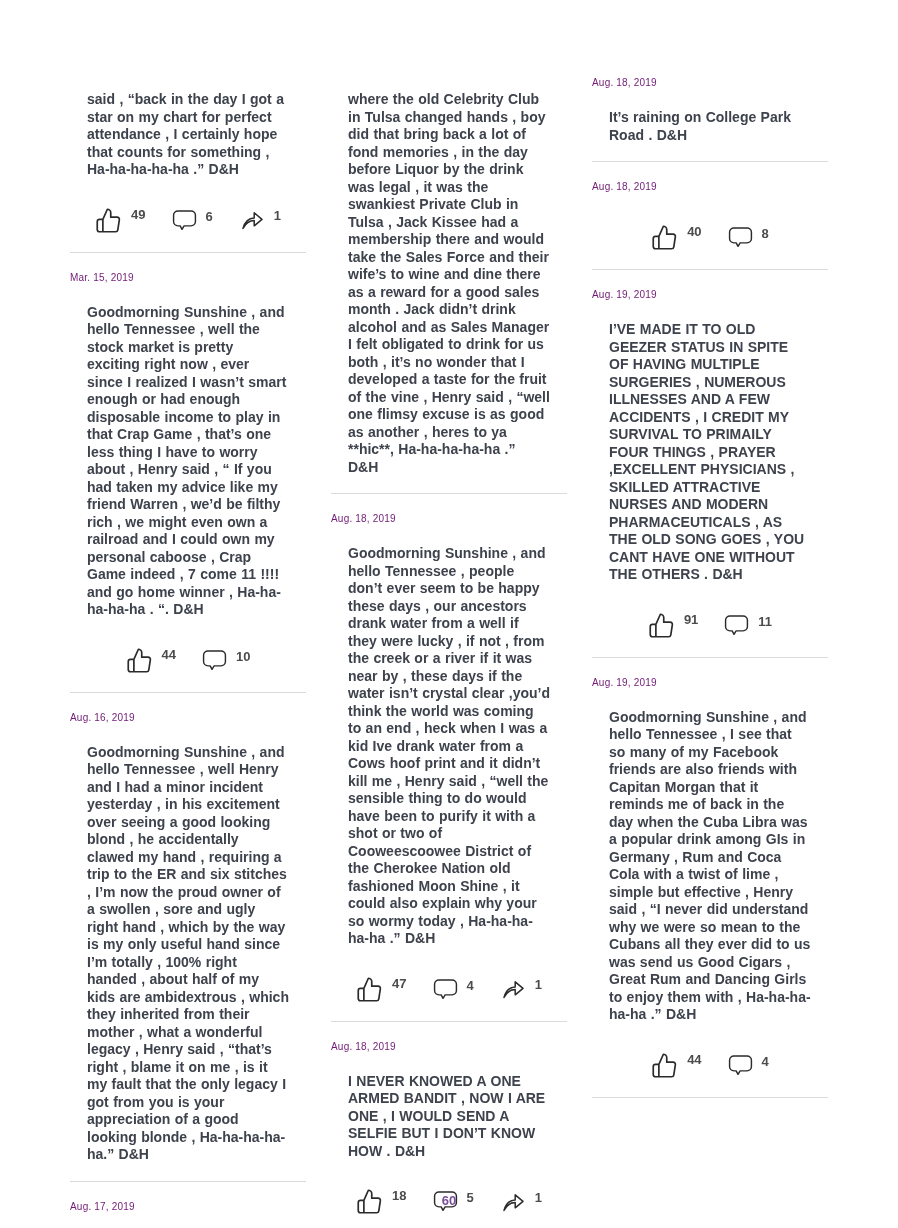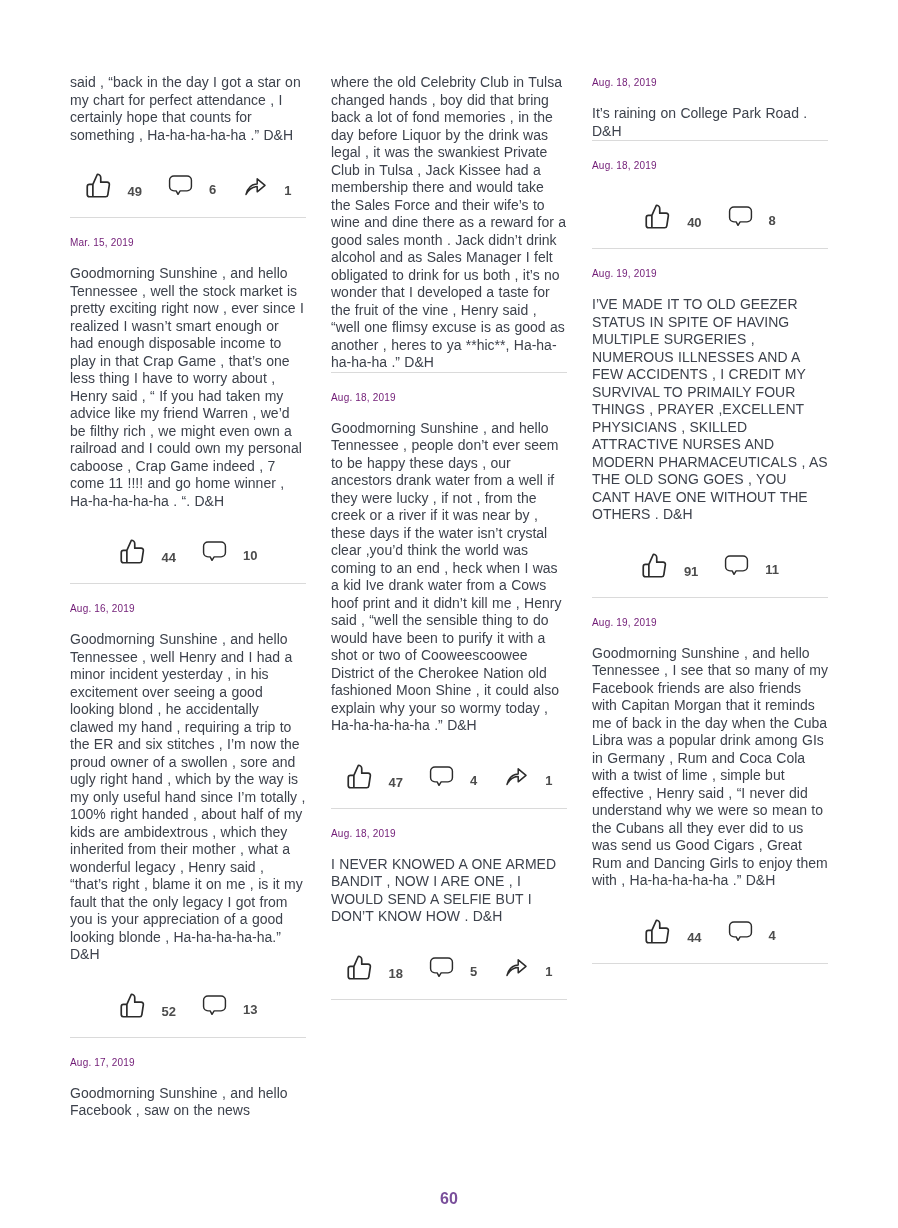"said , “back in the" .post-body { font-weight: none -> bold; margin: 0 -> 17px }
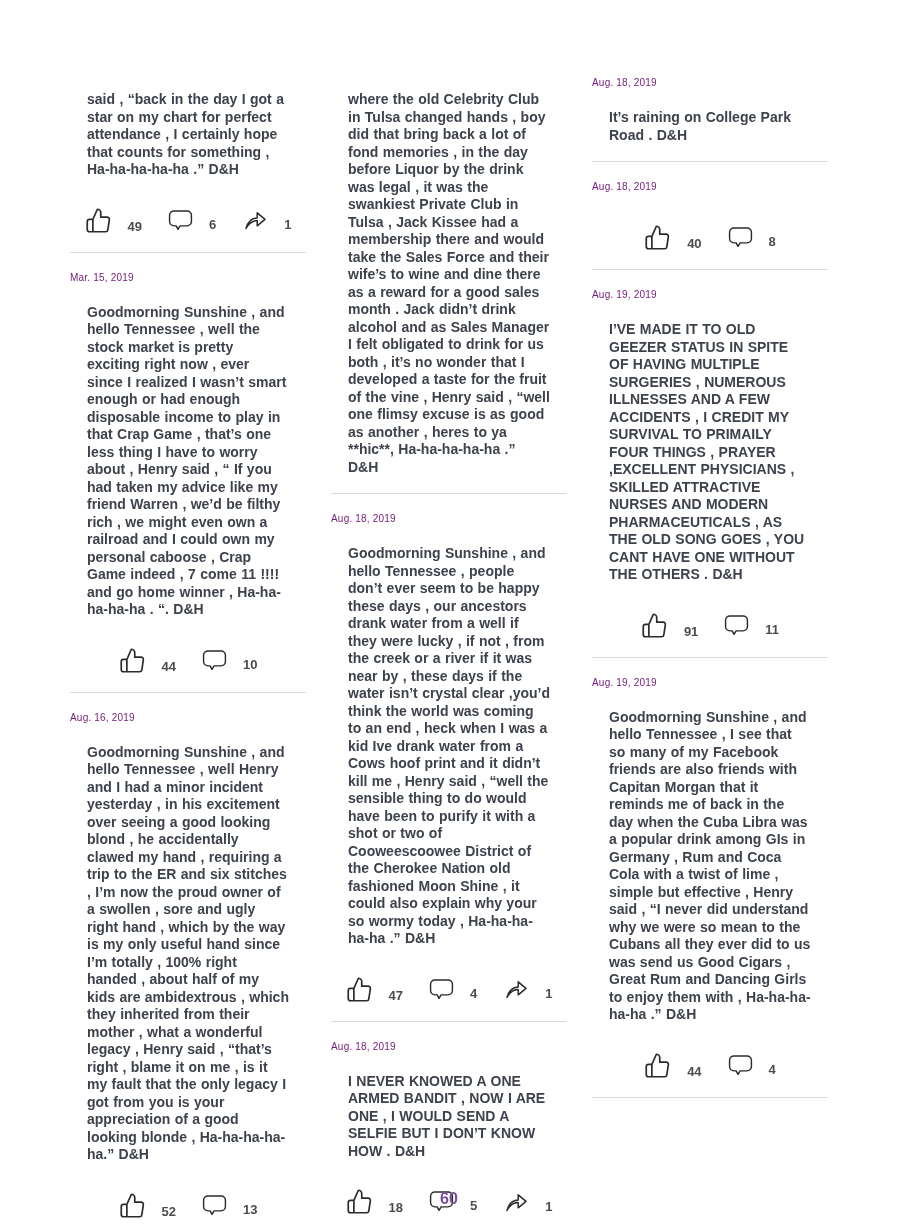"49" .stat { align-items: flex-end -> flex-start; gap: 16px -> 9px }
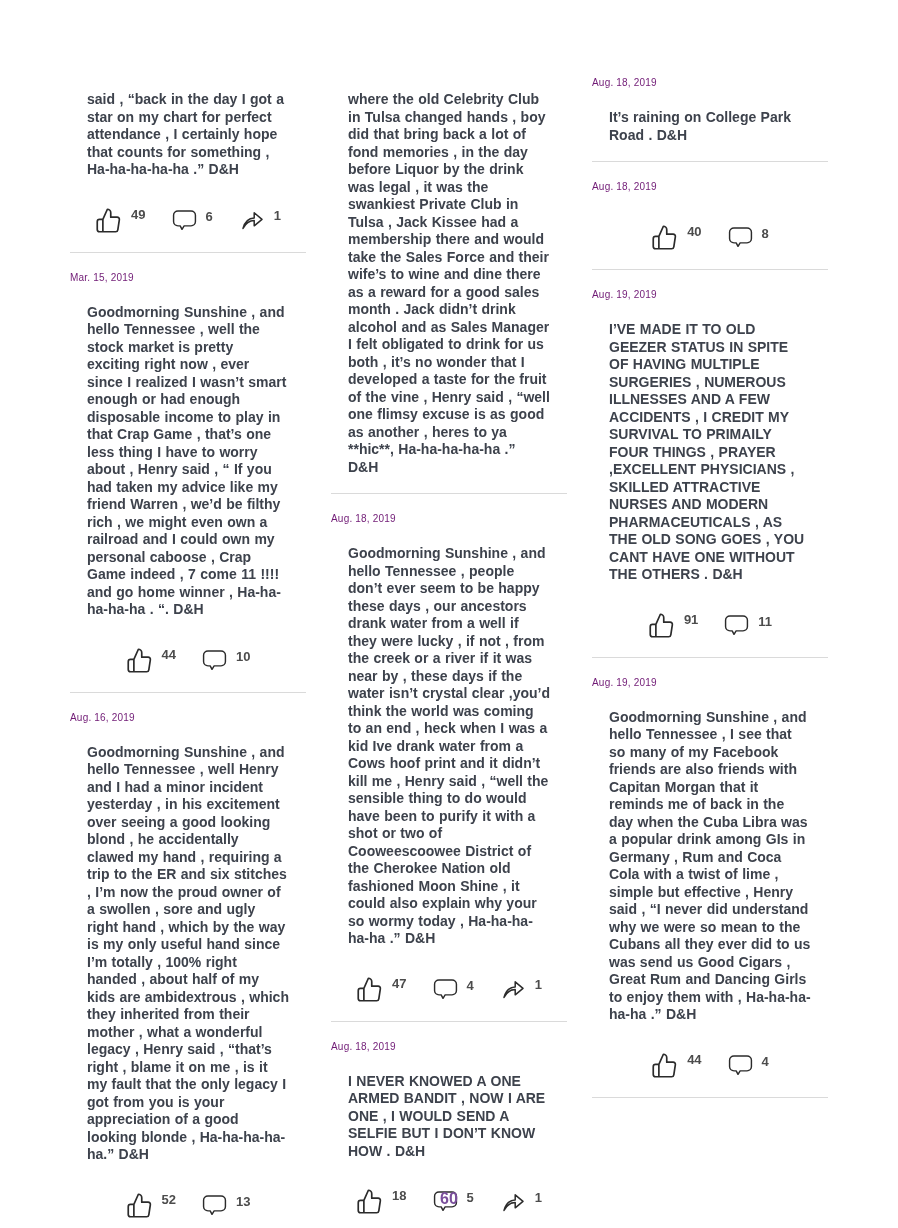"52" div.engagement { html: <div> <span> <svg> <path></path> </svg> <span>52</span> </span> <span> <svg> <path></path> </svg> <span>13</span> </span> </div> -> none }
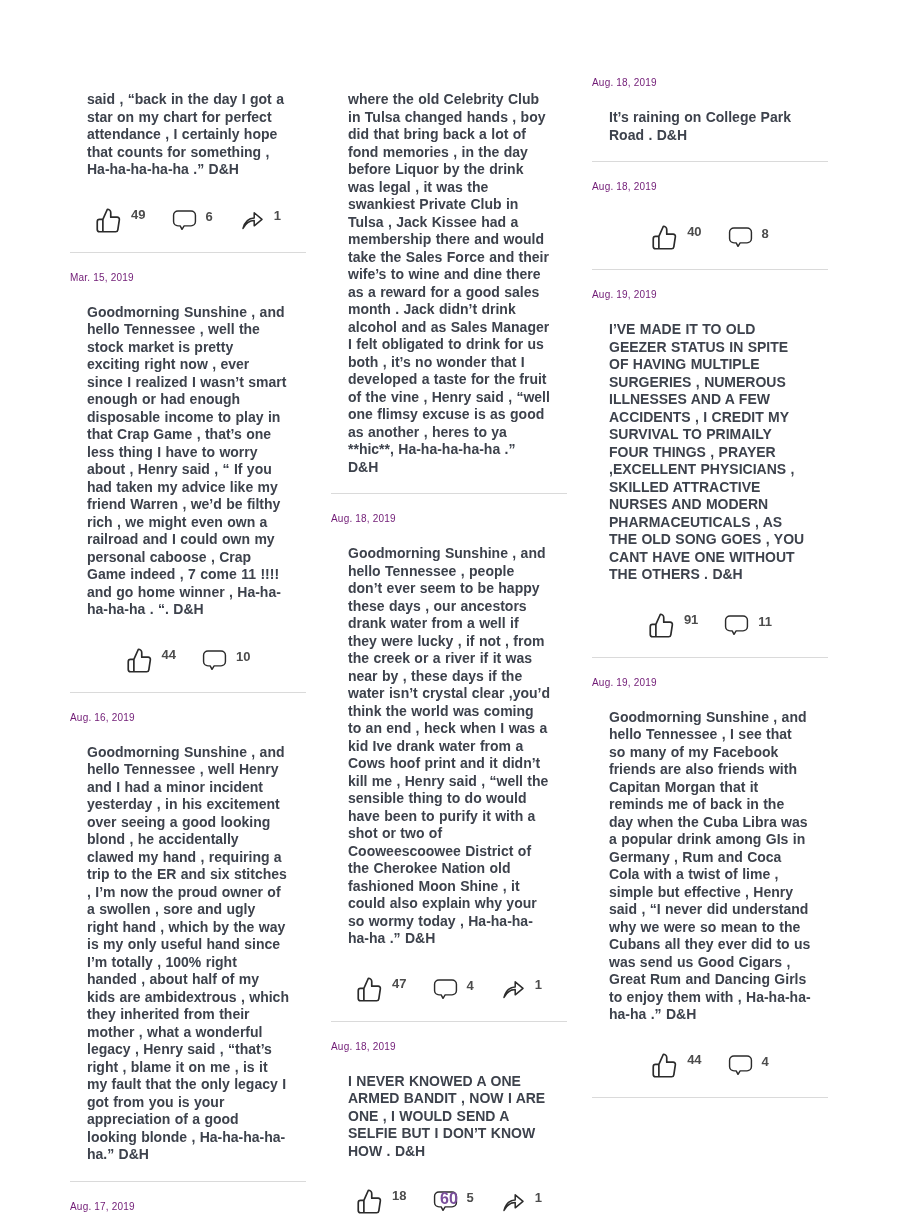"60" .page-number { font-size: 16px -> 13px }
